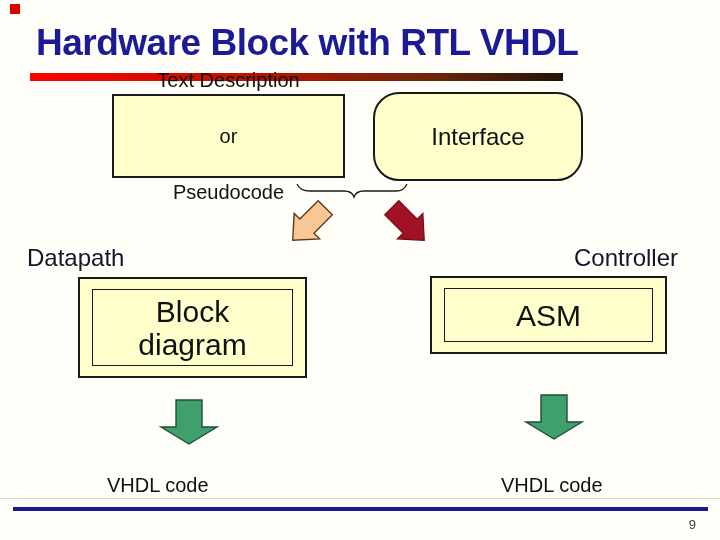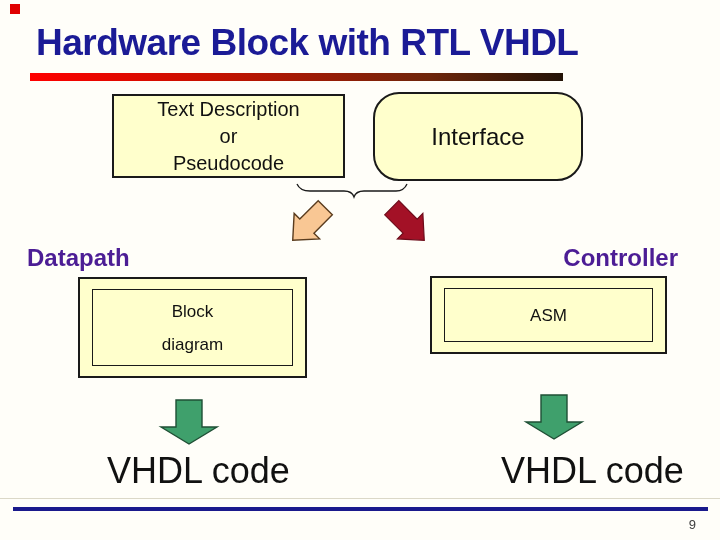"Text Description" .box-source { gap: none -> 29px }
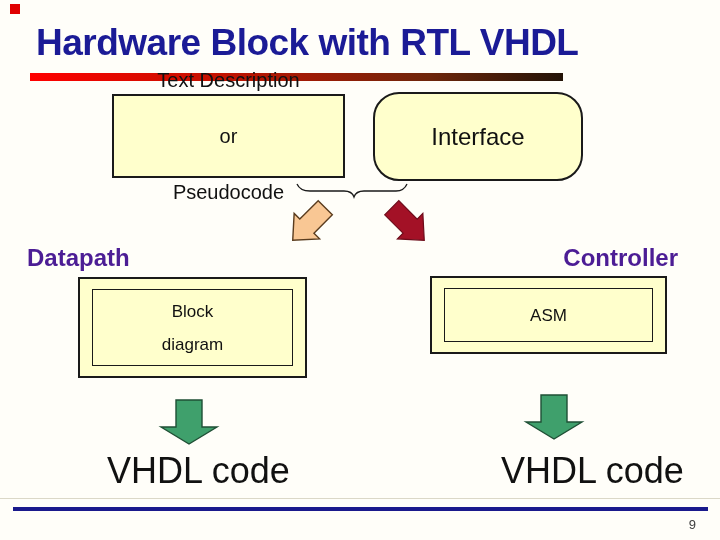"Datapath" .side-label { color: #4c1d95 -> #0f172a; font-weight: bold -> none }
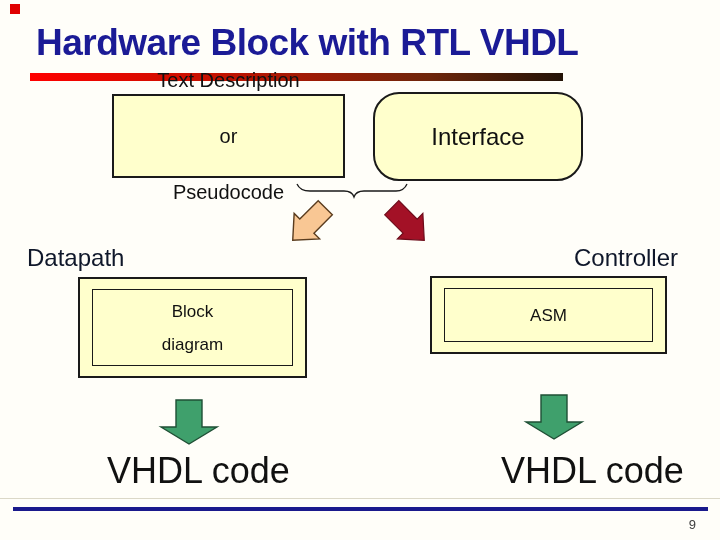"Block" .dbox-inner { font-size: 17px -> 30px }
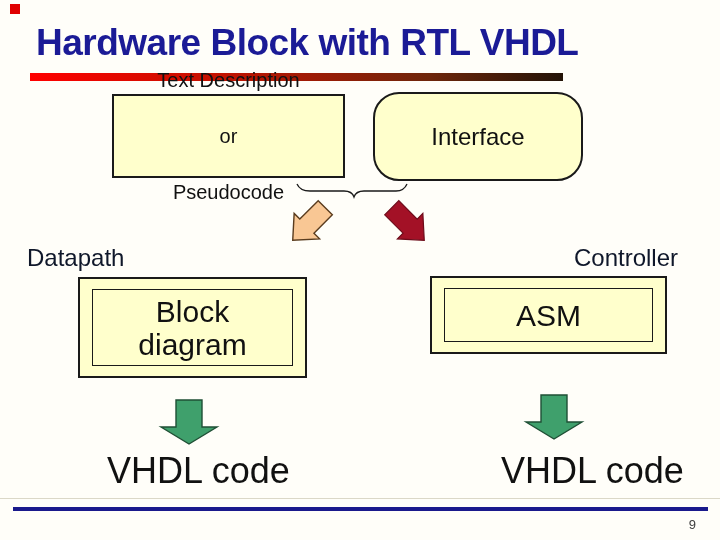"VHDL code" .vhdl-label { font-size: 36px -> 20px; margin-top: none -> 24px }
